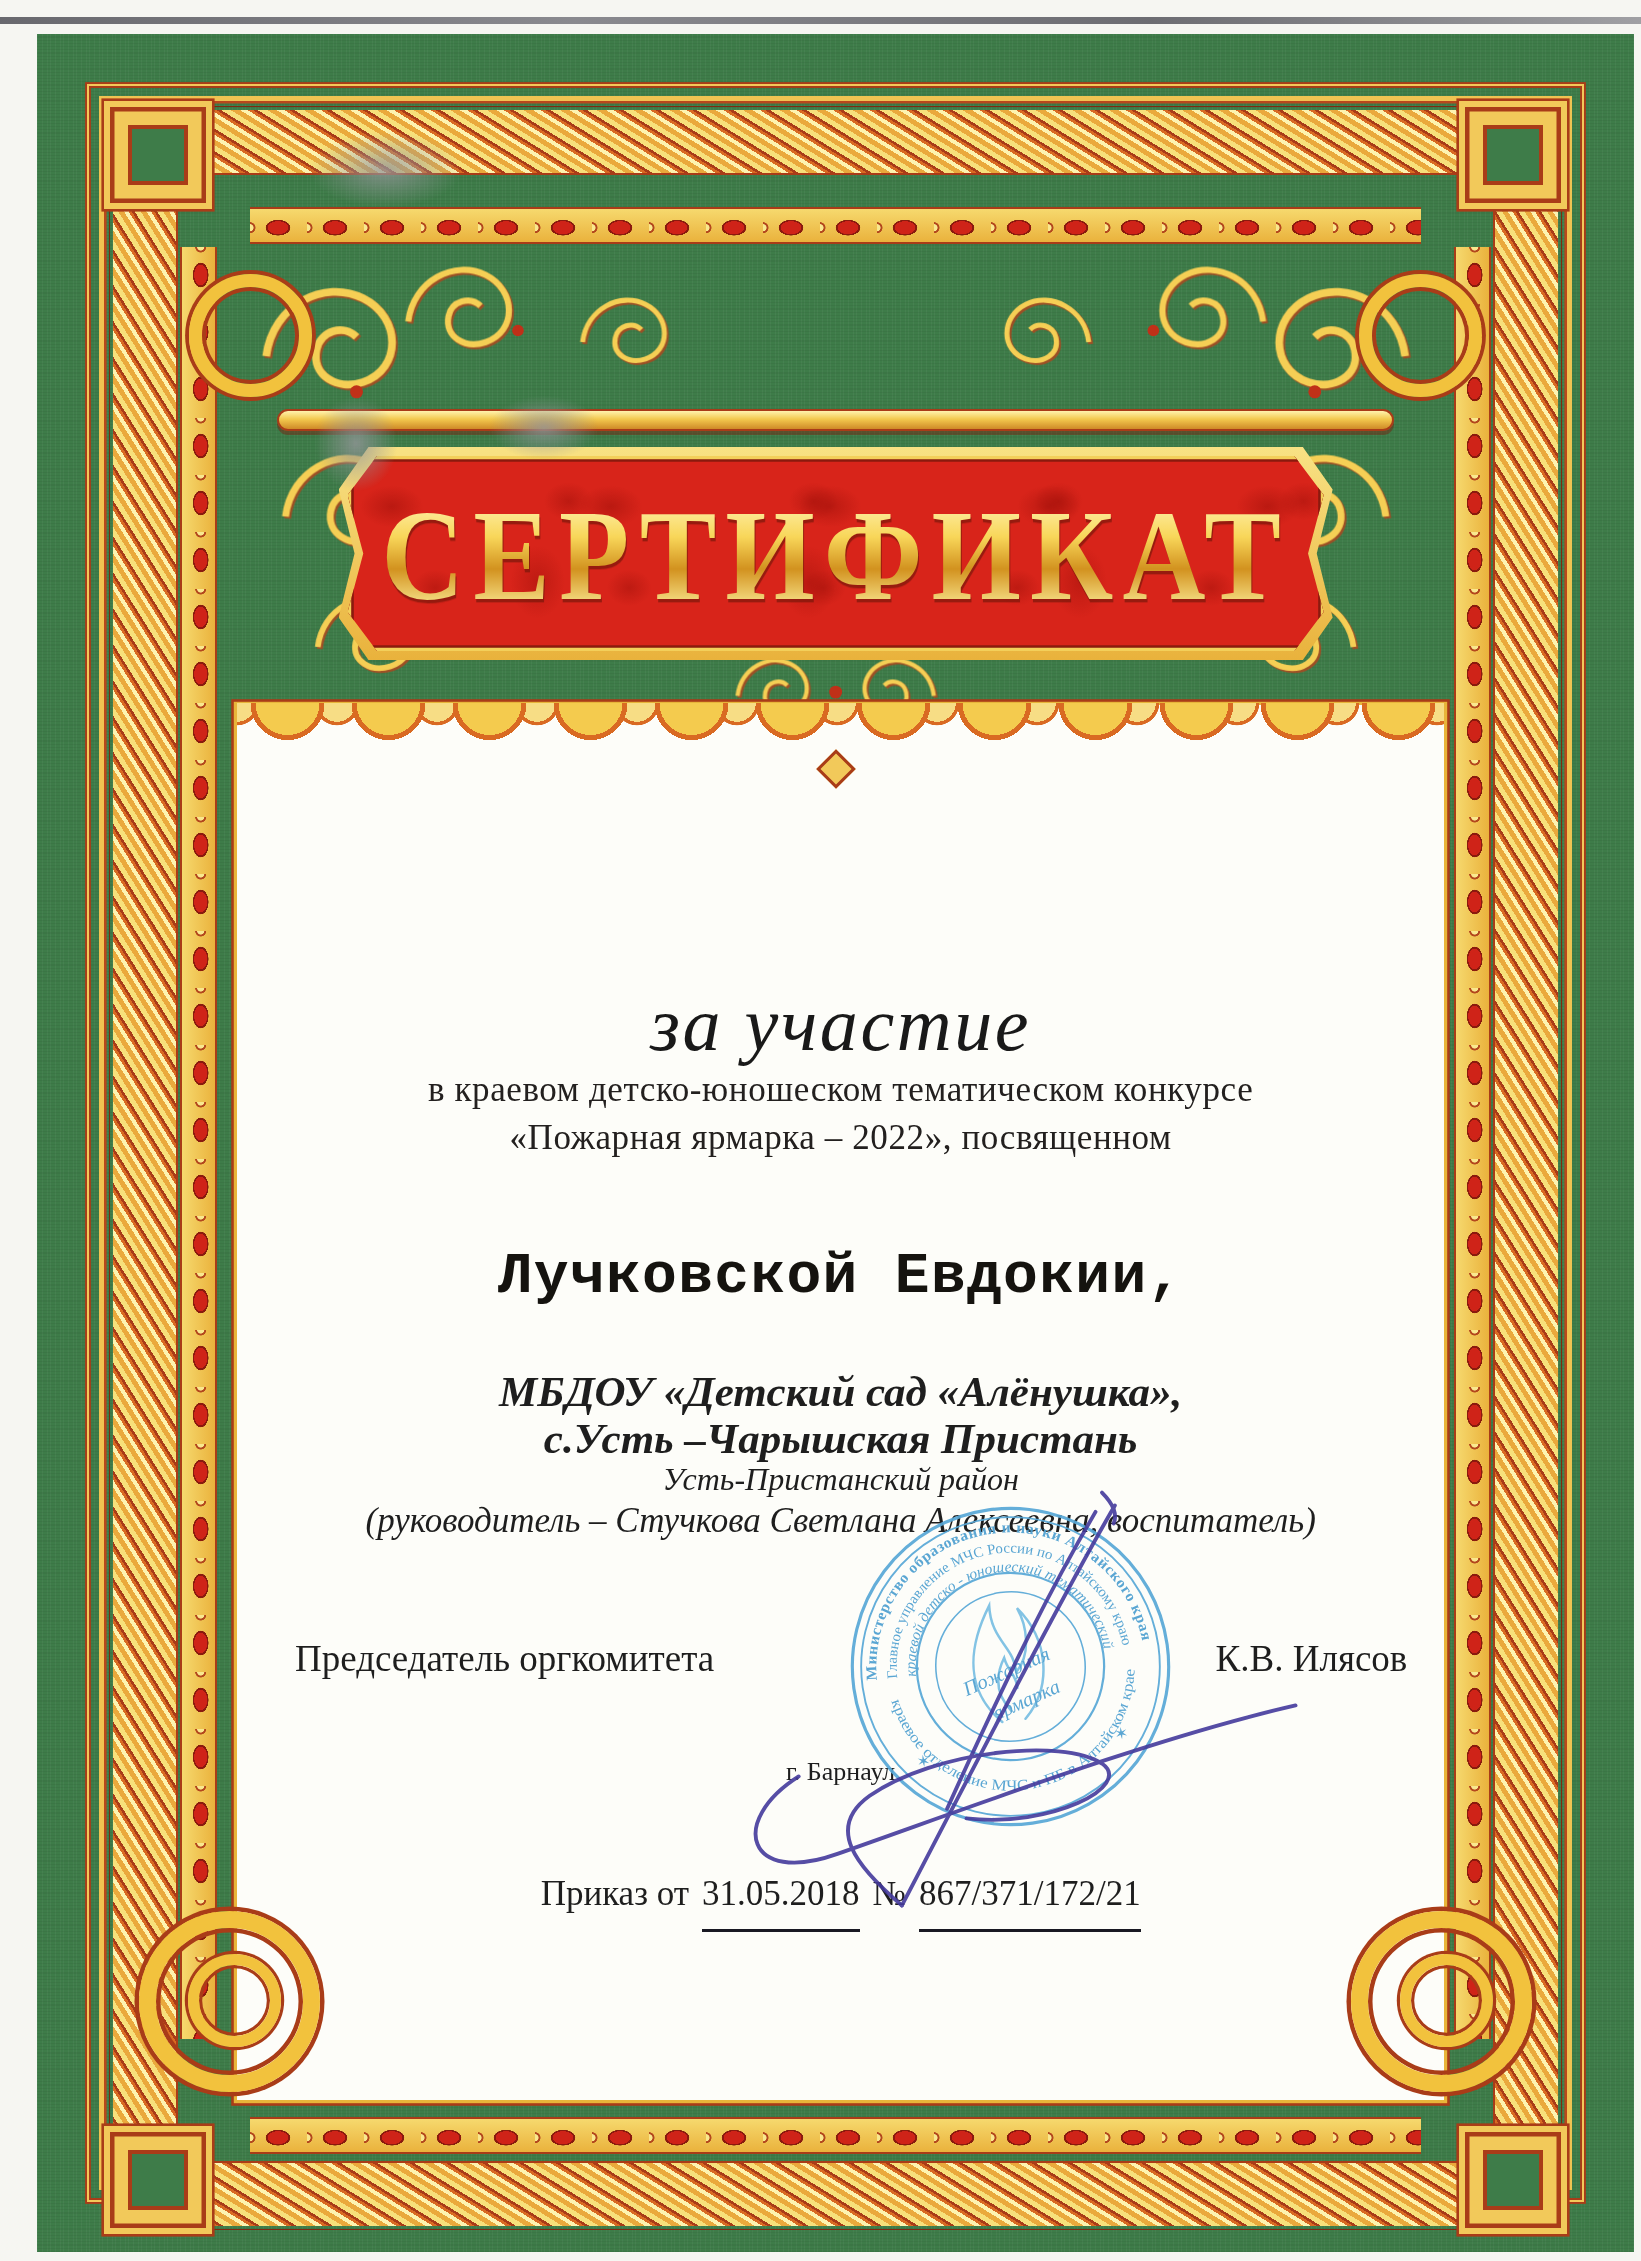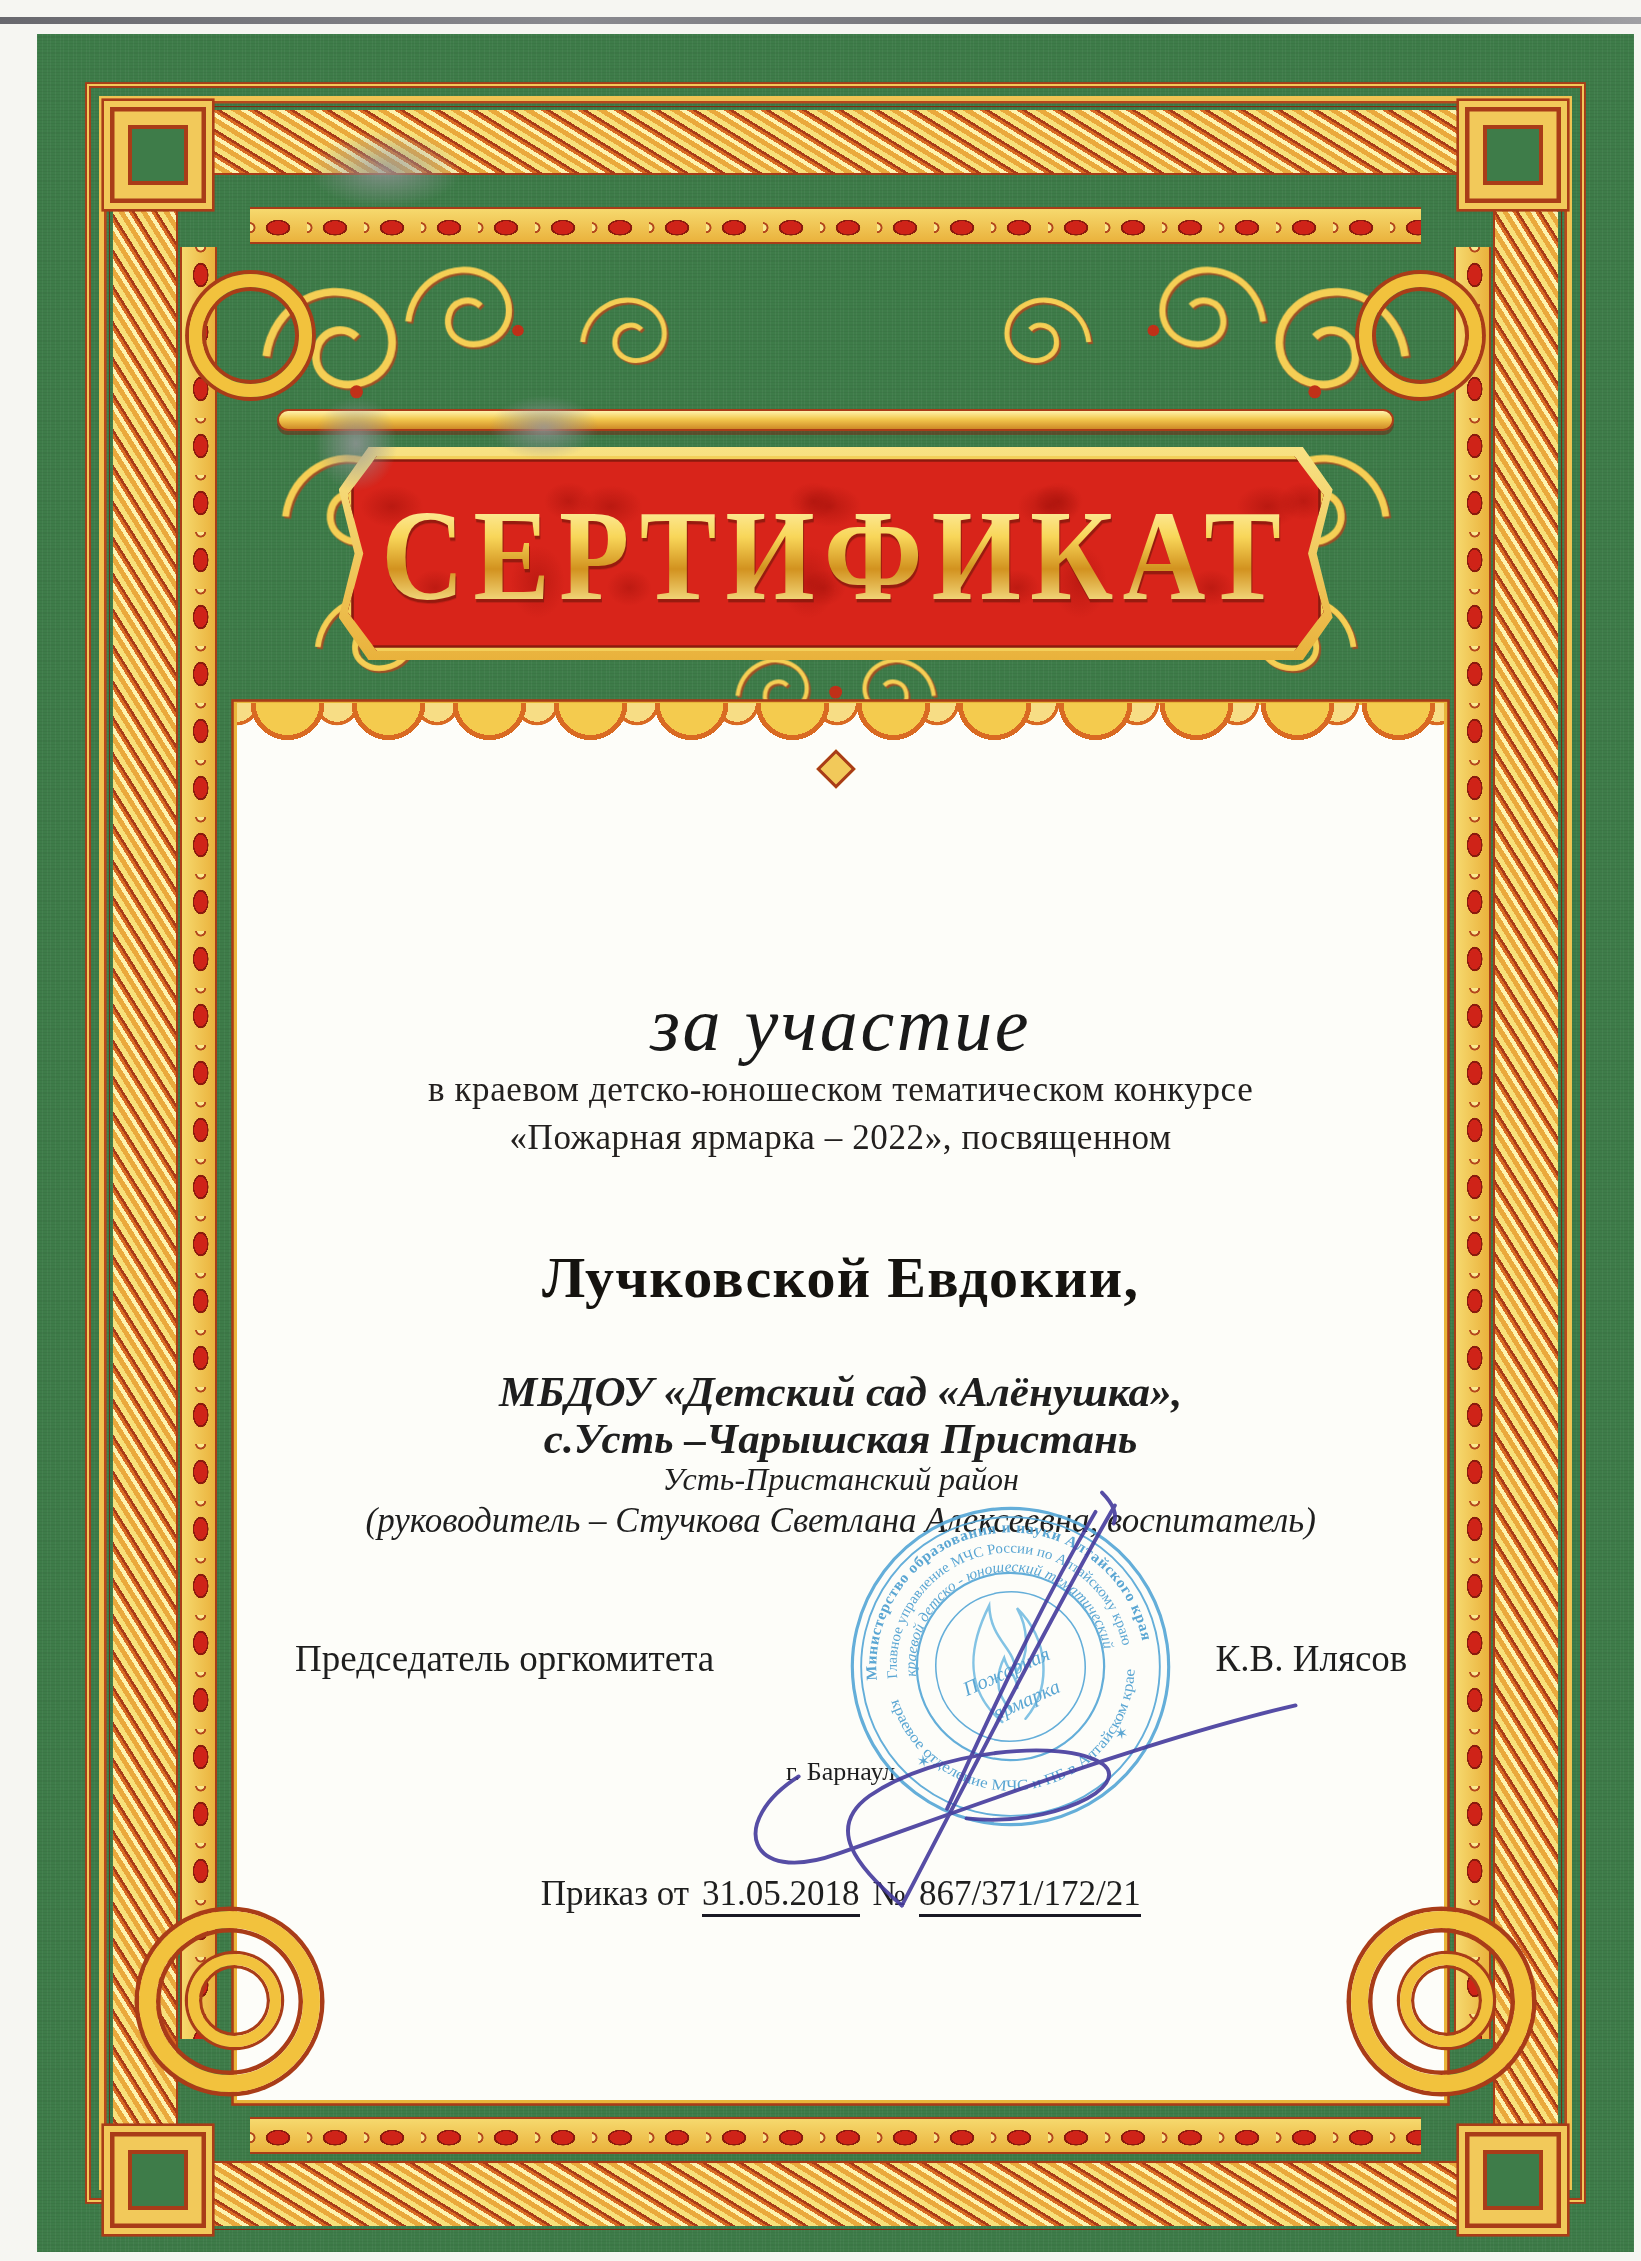"Лучковской Евдокии," .t-name { font-family: none -> Liberation Mono, monospace }
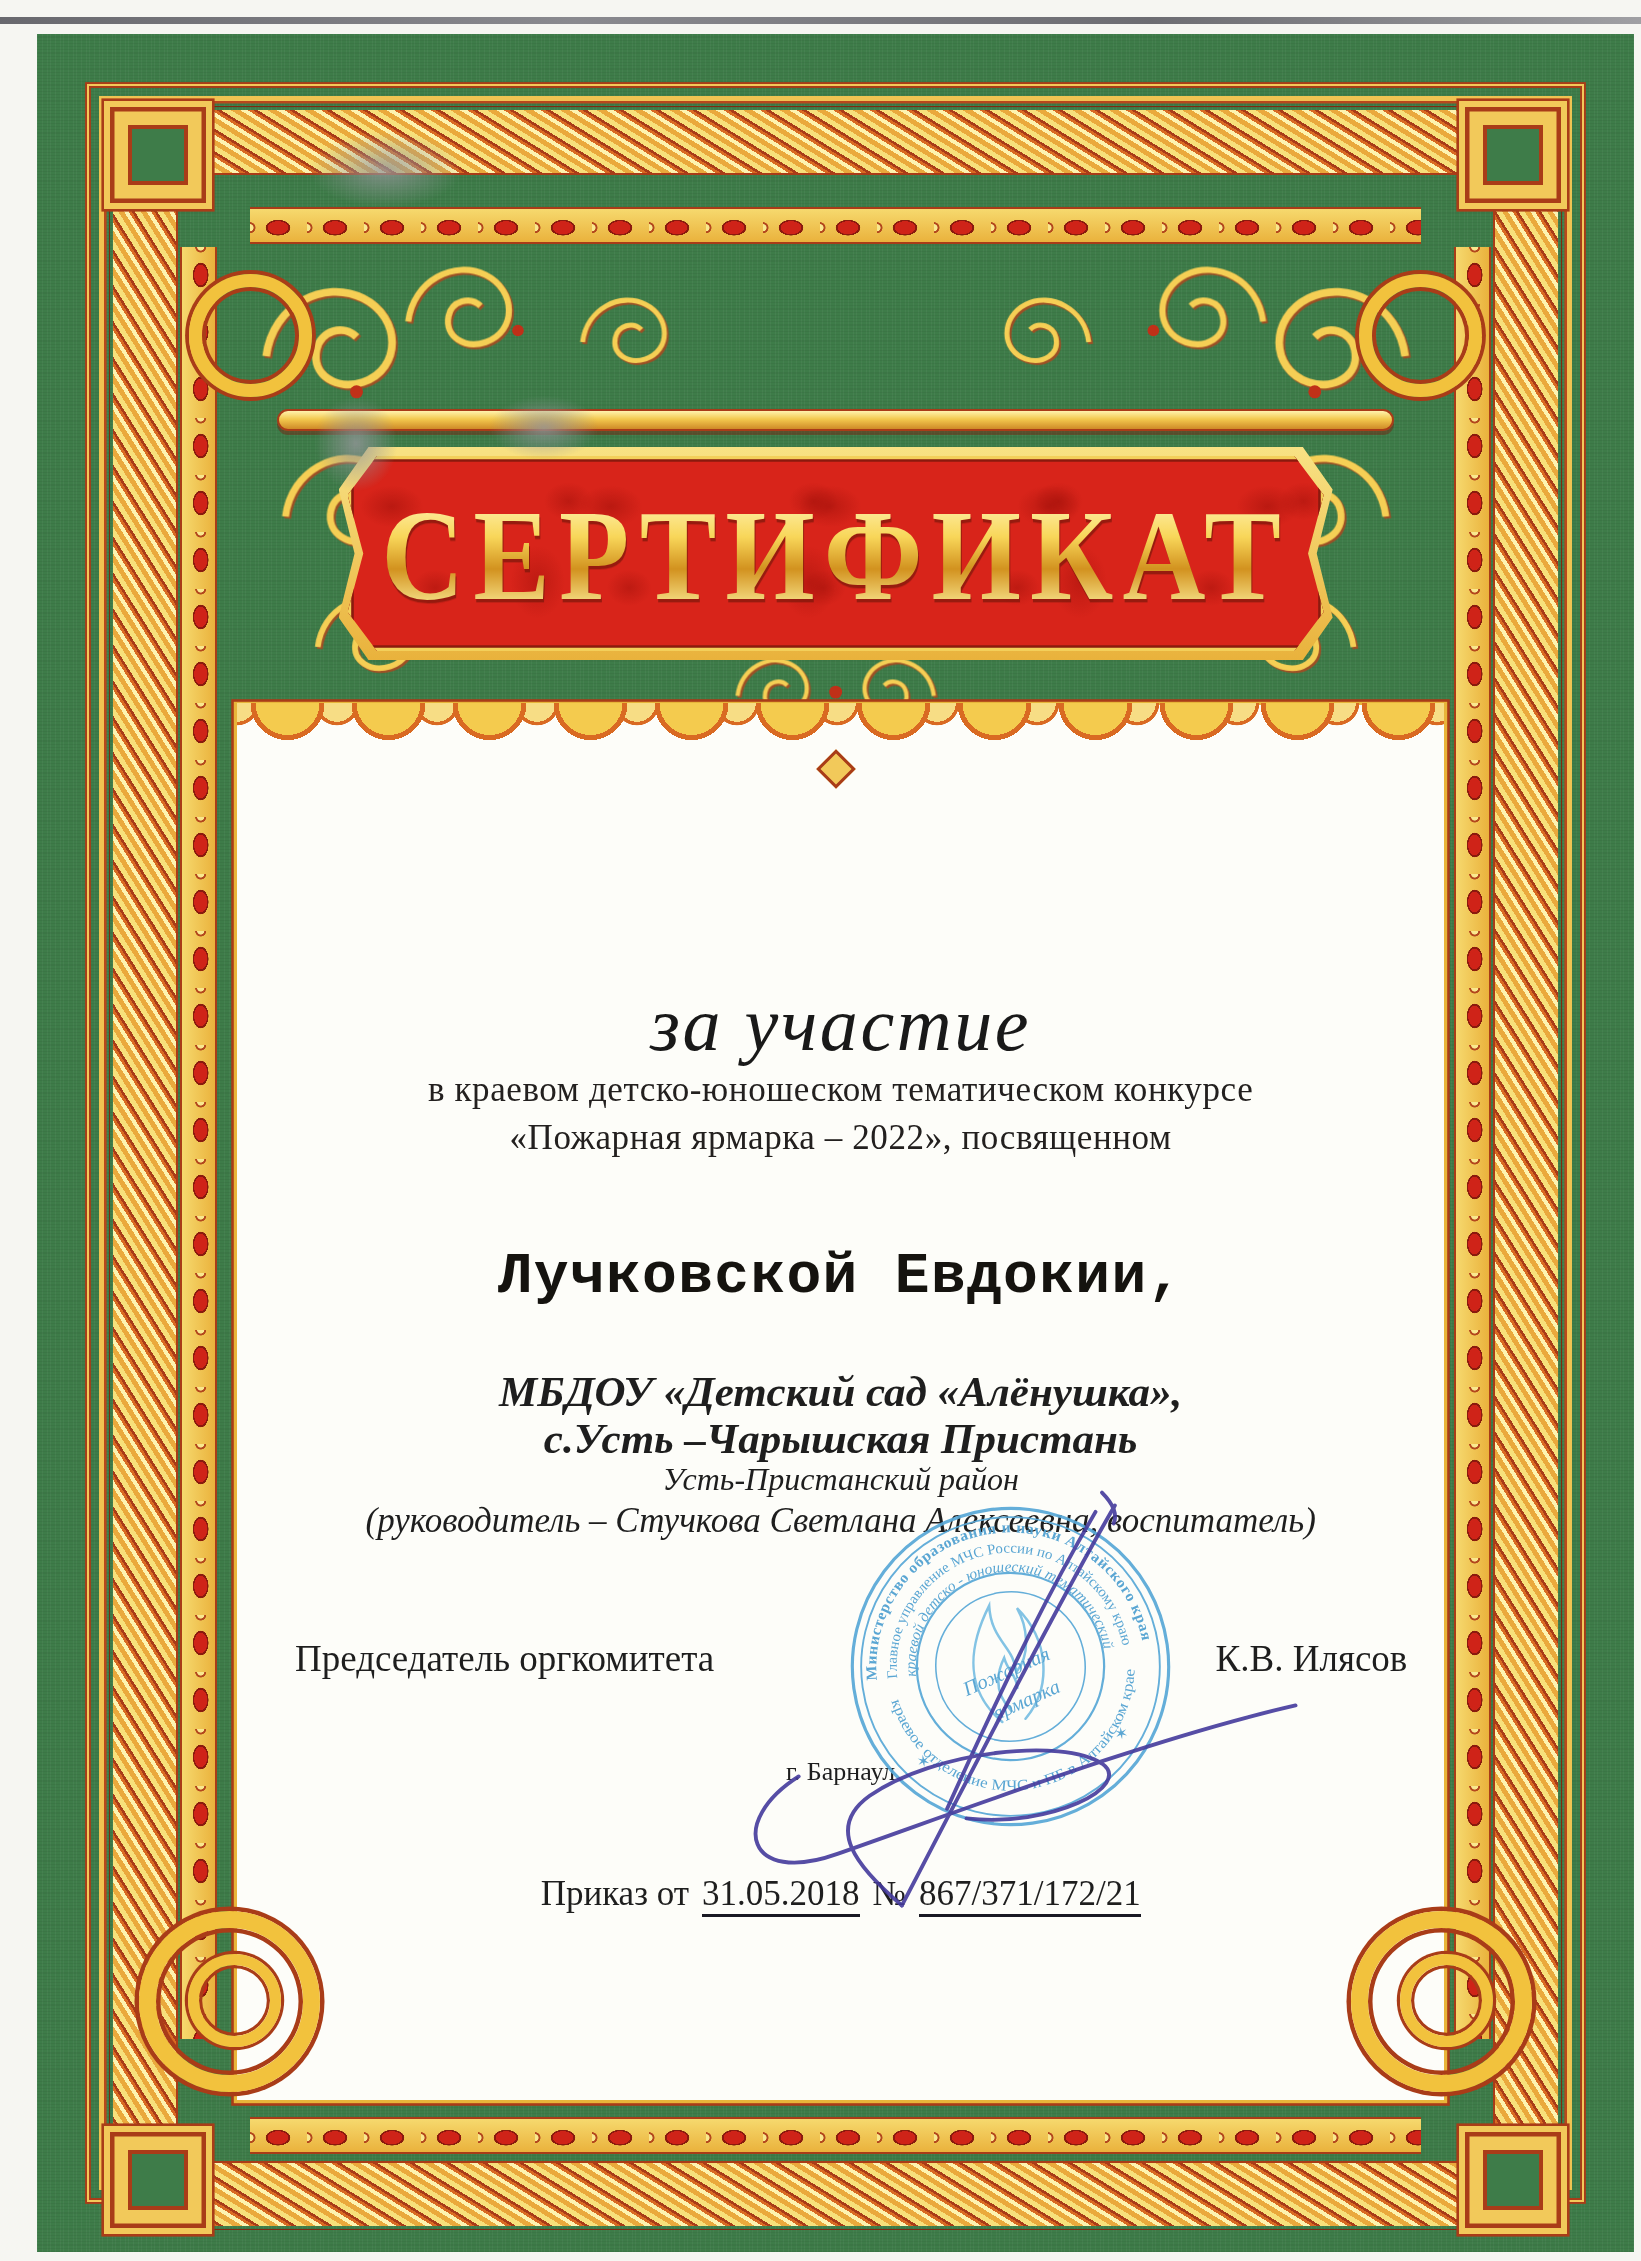"31.05.2018" .t-order .u { padding-bottom: 1px -> 16px }
